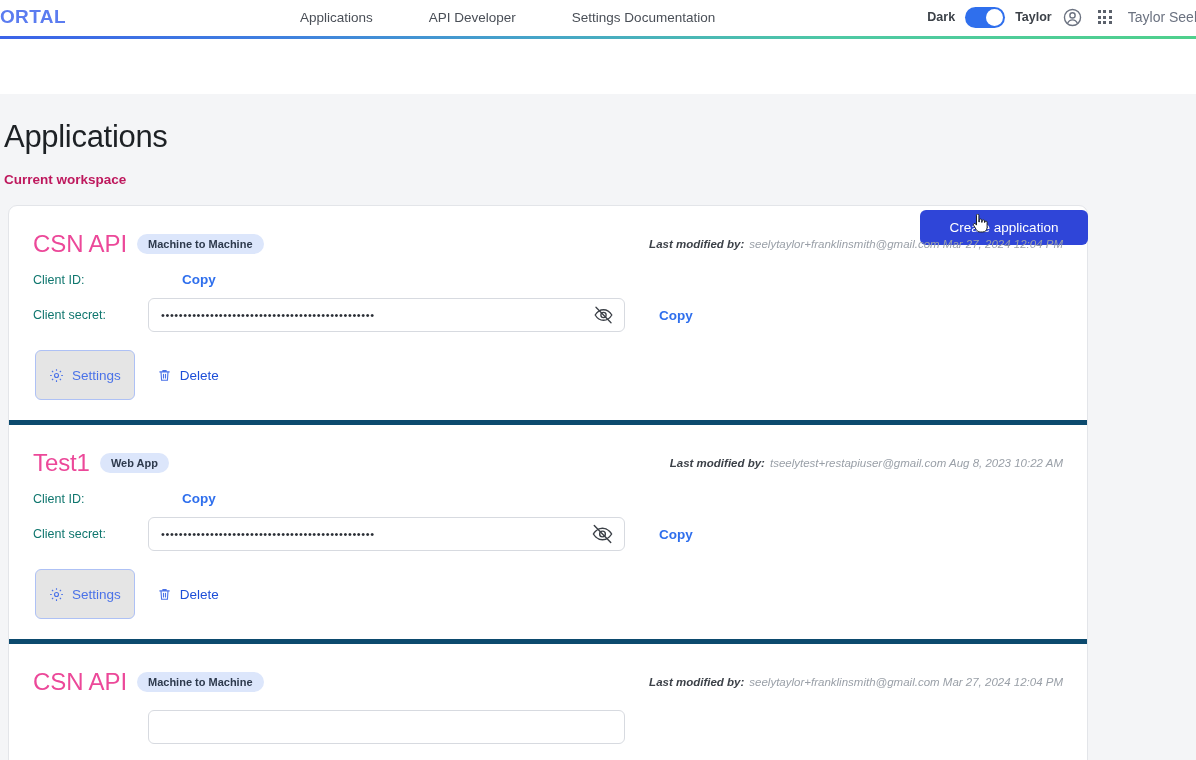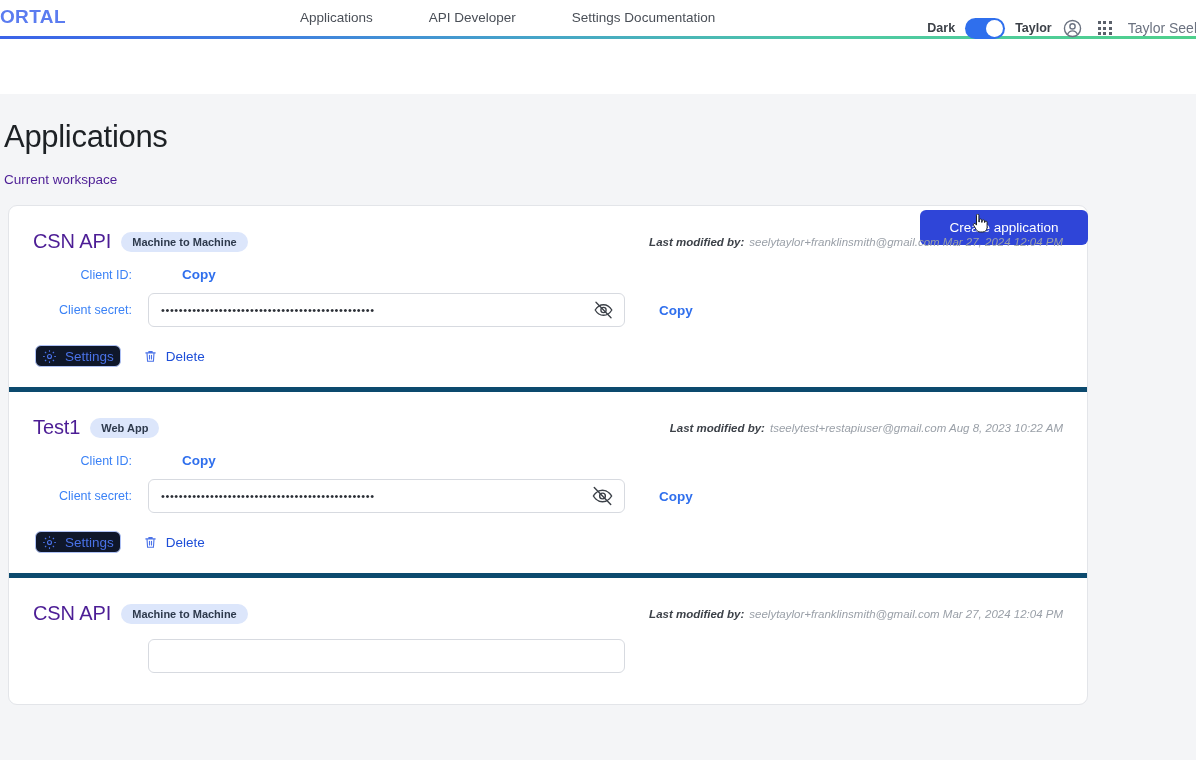"Dark" .header-right { top: 11px -> 0 }
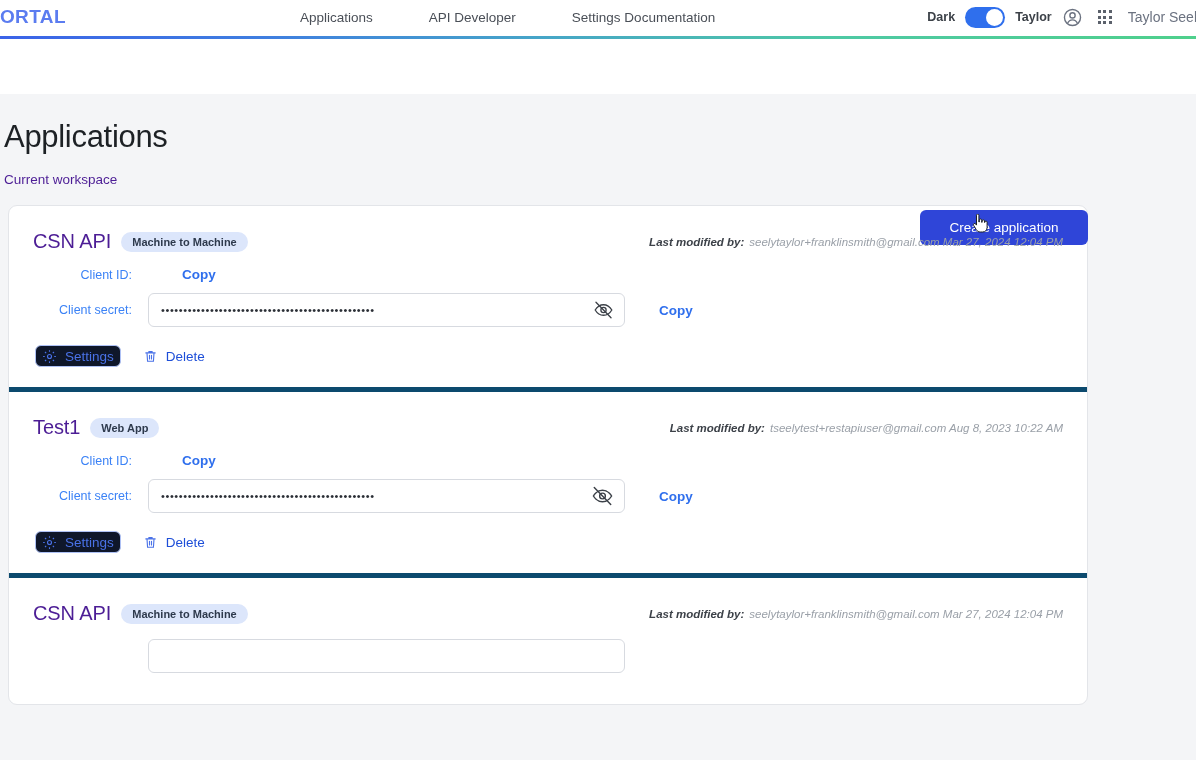"Current workspace" .workspace-label { color: #4c1d95 -> #be185d; font-weight: 400 -> 700 }
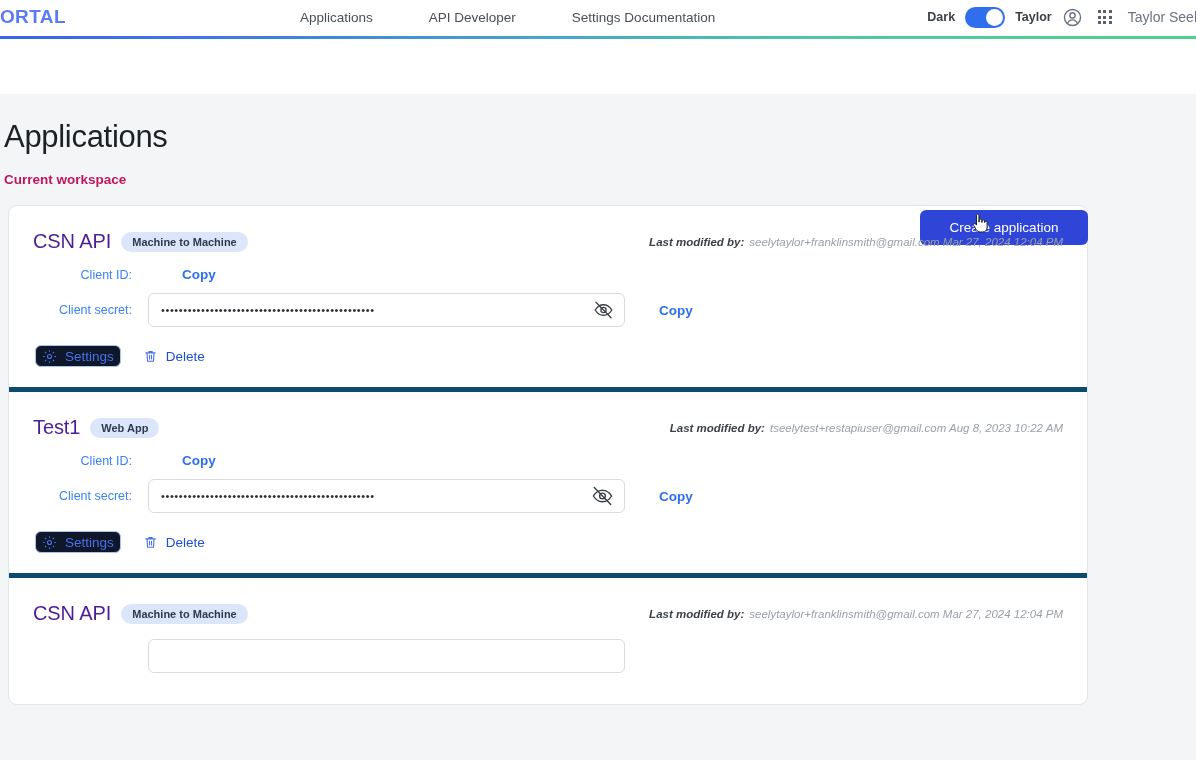"CSN API" .card-title { color: #4c1d95 -> #ec4899; font-size: 20px -> 24px }
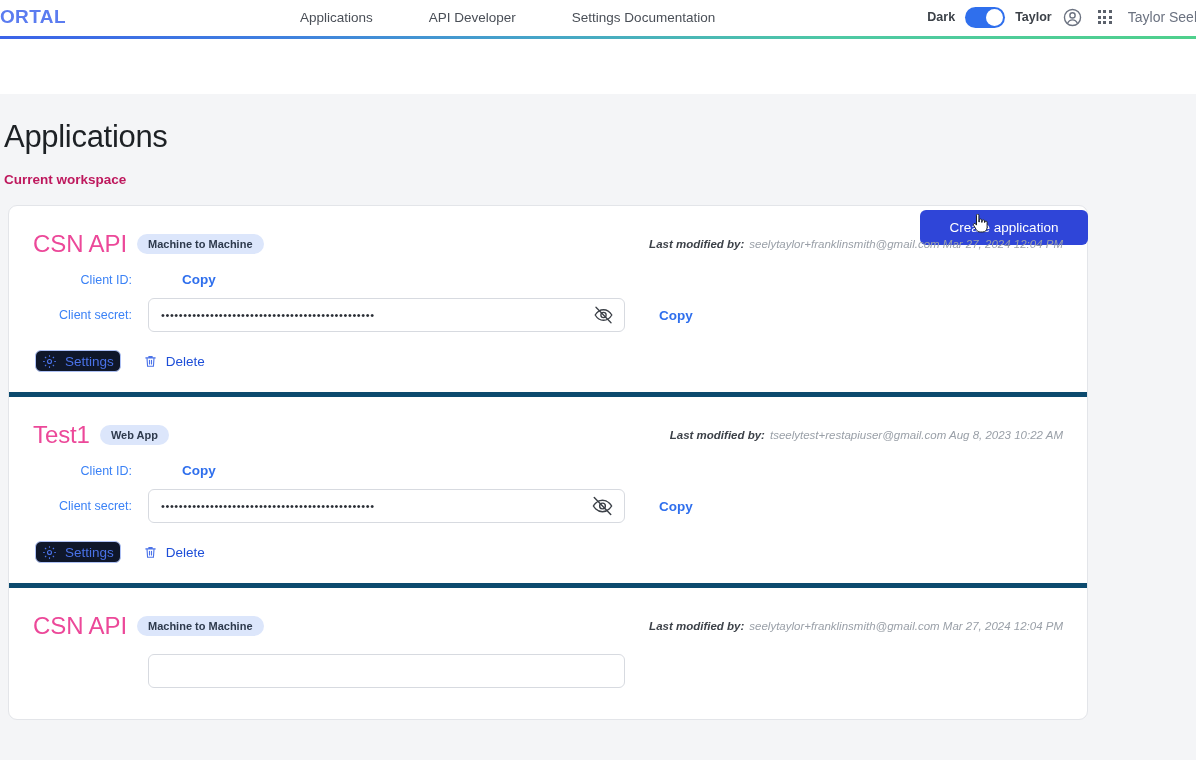"Client ID:" .field-label { color: #3b82f6 -> #0f766e; text-align: right -> left }
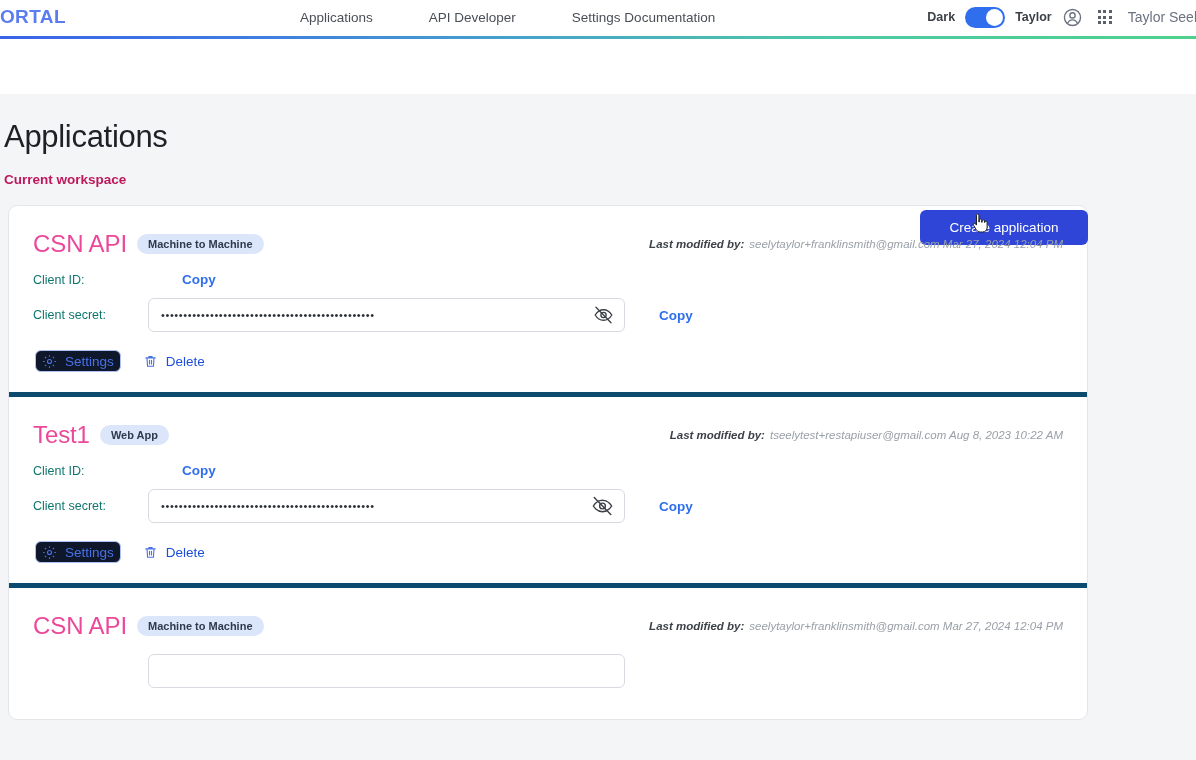"Settings" .btn-outline { background: #0f172a -> #e5e5e5; height: 22px -> 50px; padding: 0 6px -> 0 13px }
